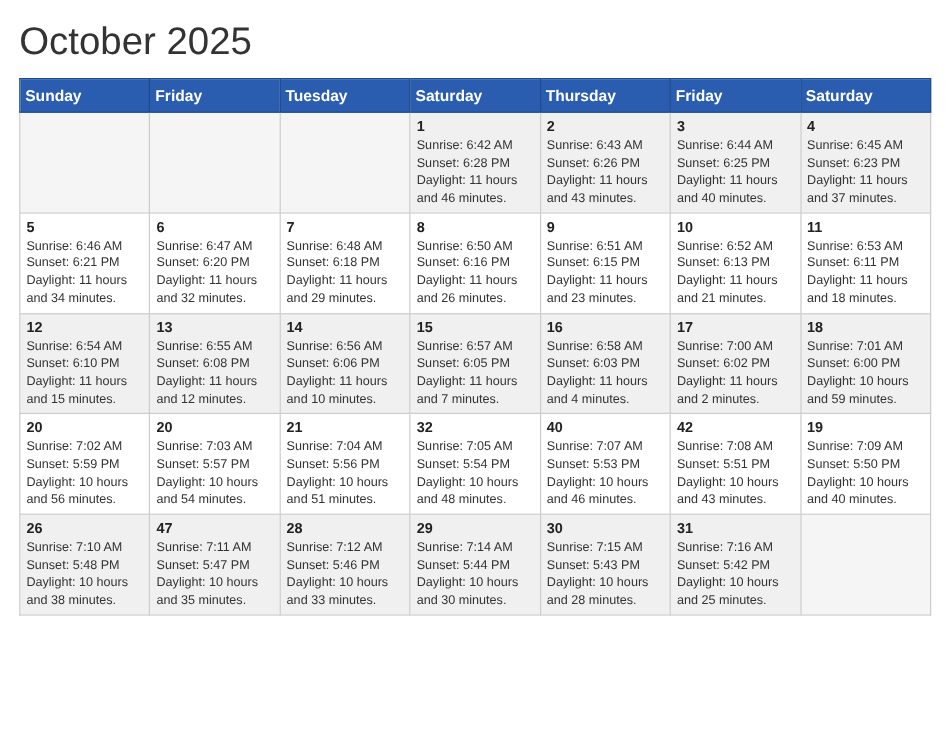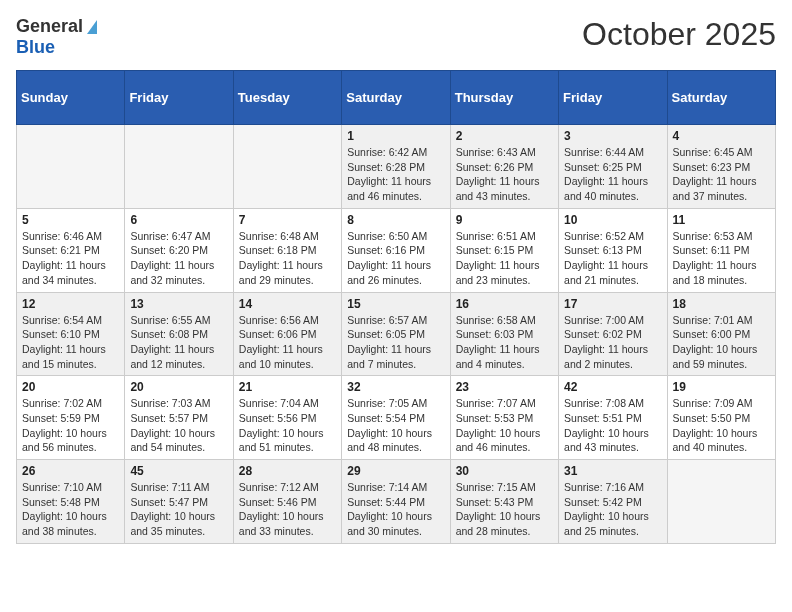"General" div.logo { html: <div> <div> <span>General</span> <div></div> </div> <span>Blue</span> </div> -> none }
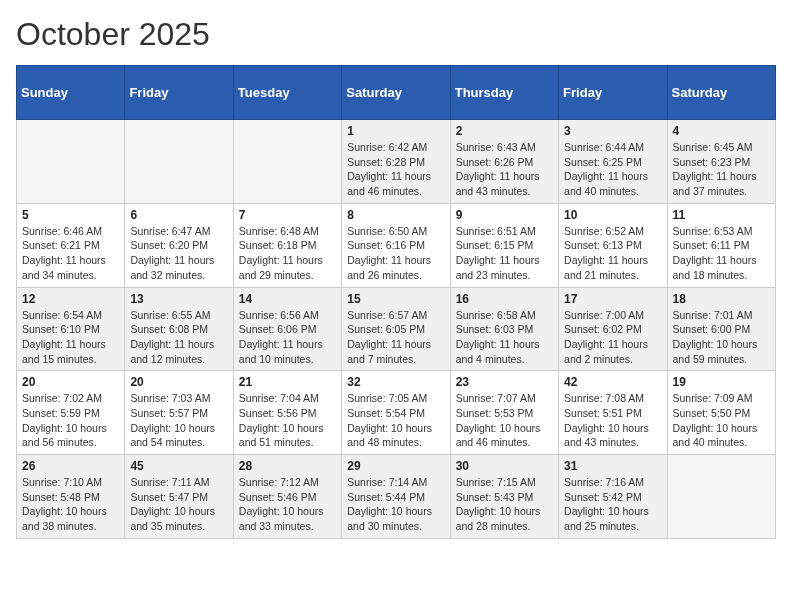"Sunday" th { padding: 19px 4px -> 6px 4px }
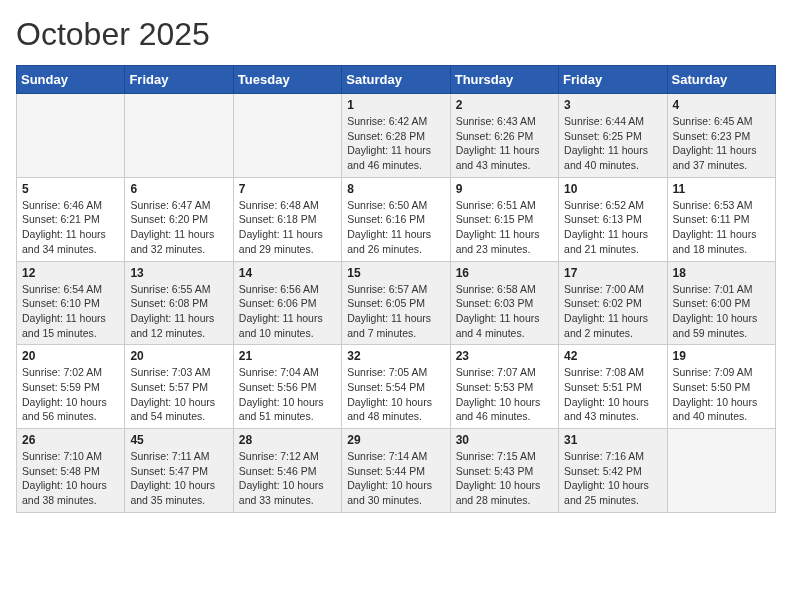"23" div.day-num { text: 23 -> 40 }
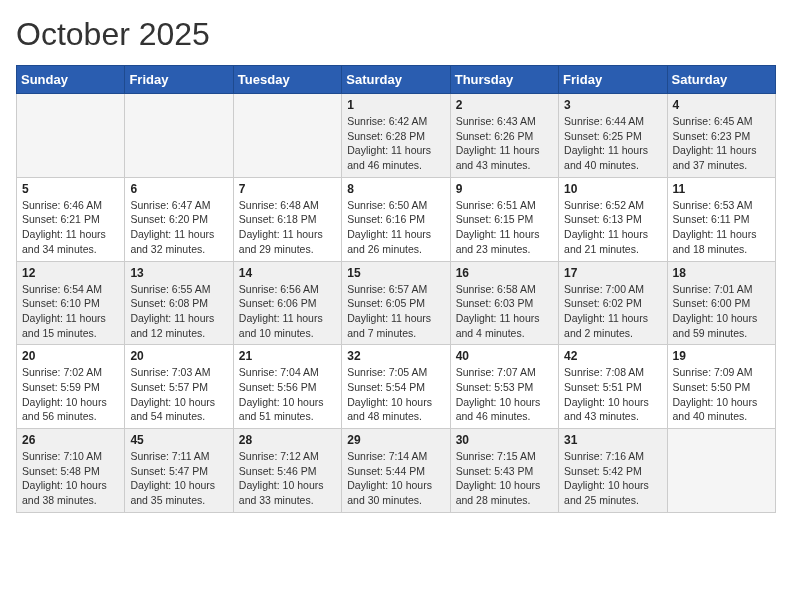"45" div.day-num { text: 45 -> 47 }
